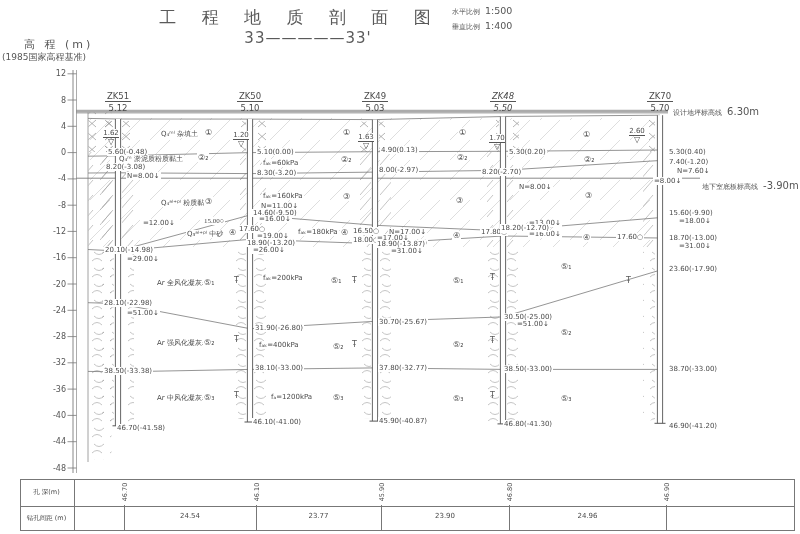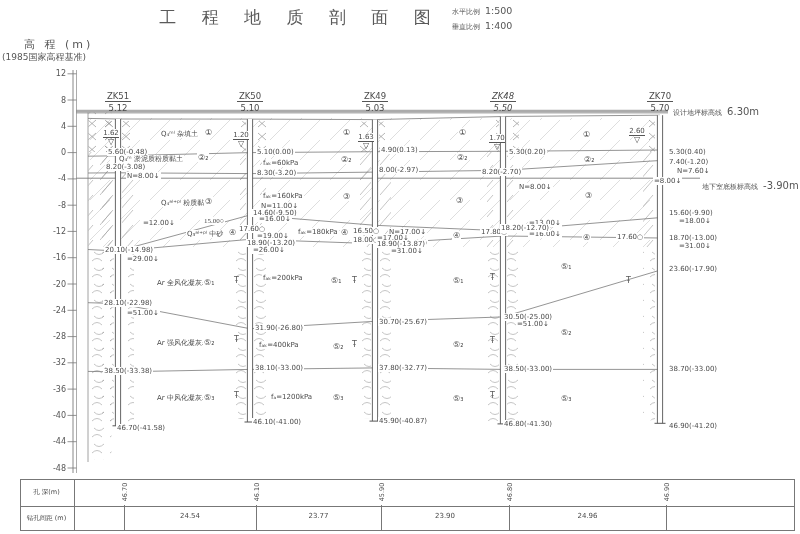"33—————33'" div { html: none -> <div>33—————33'</div> }
